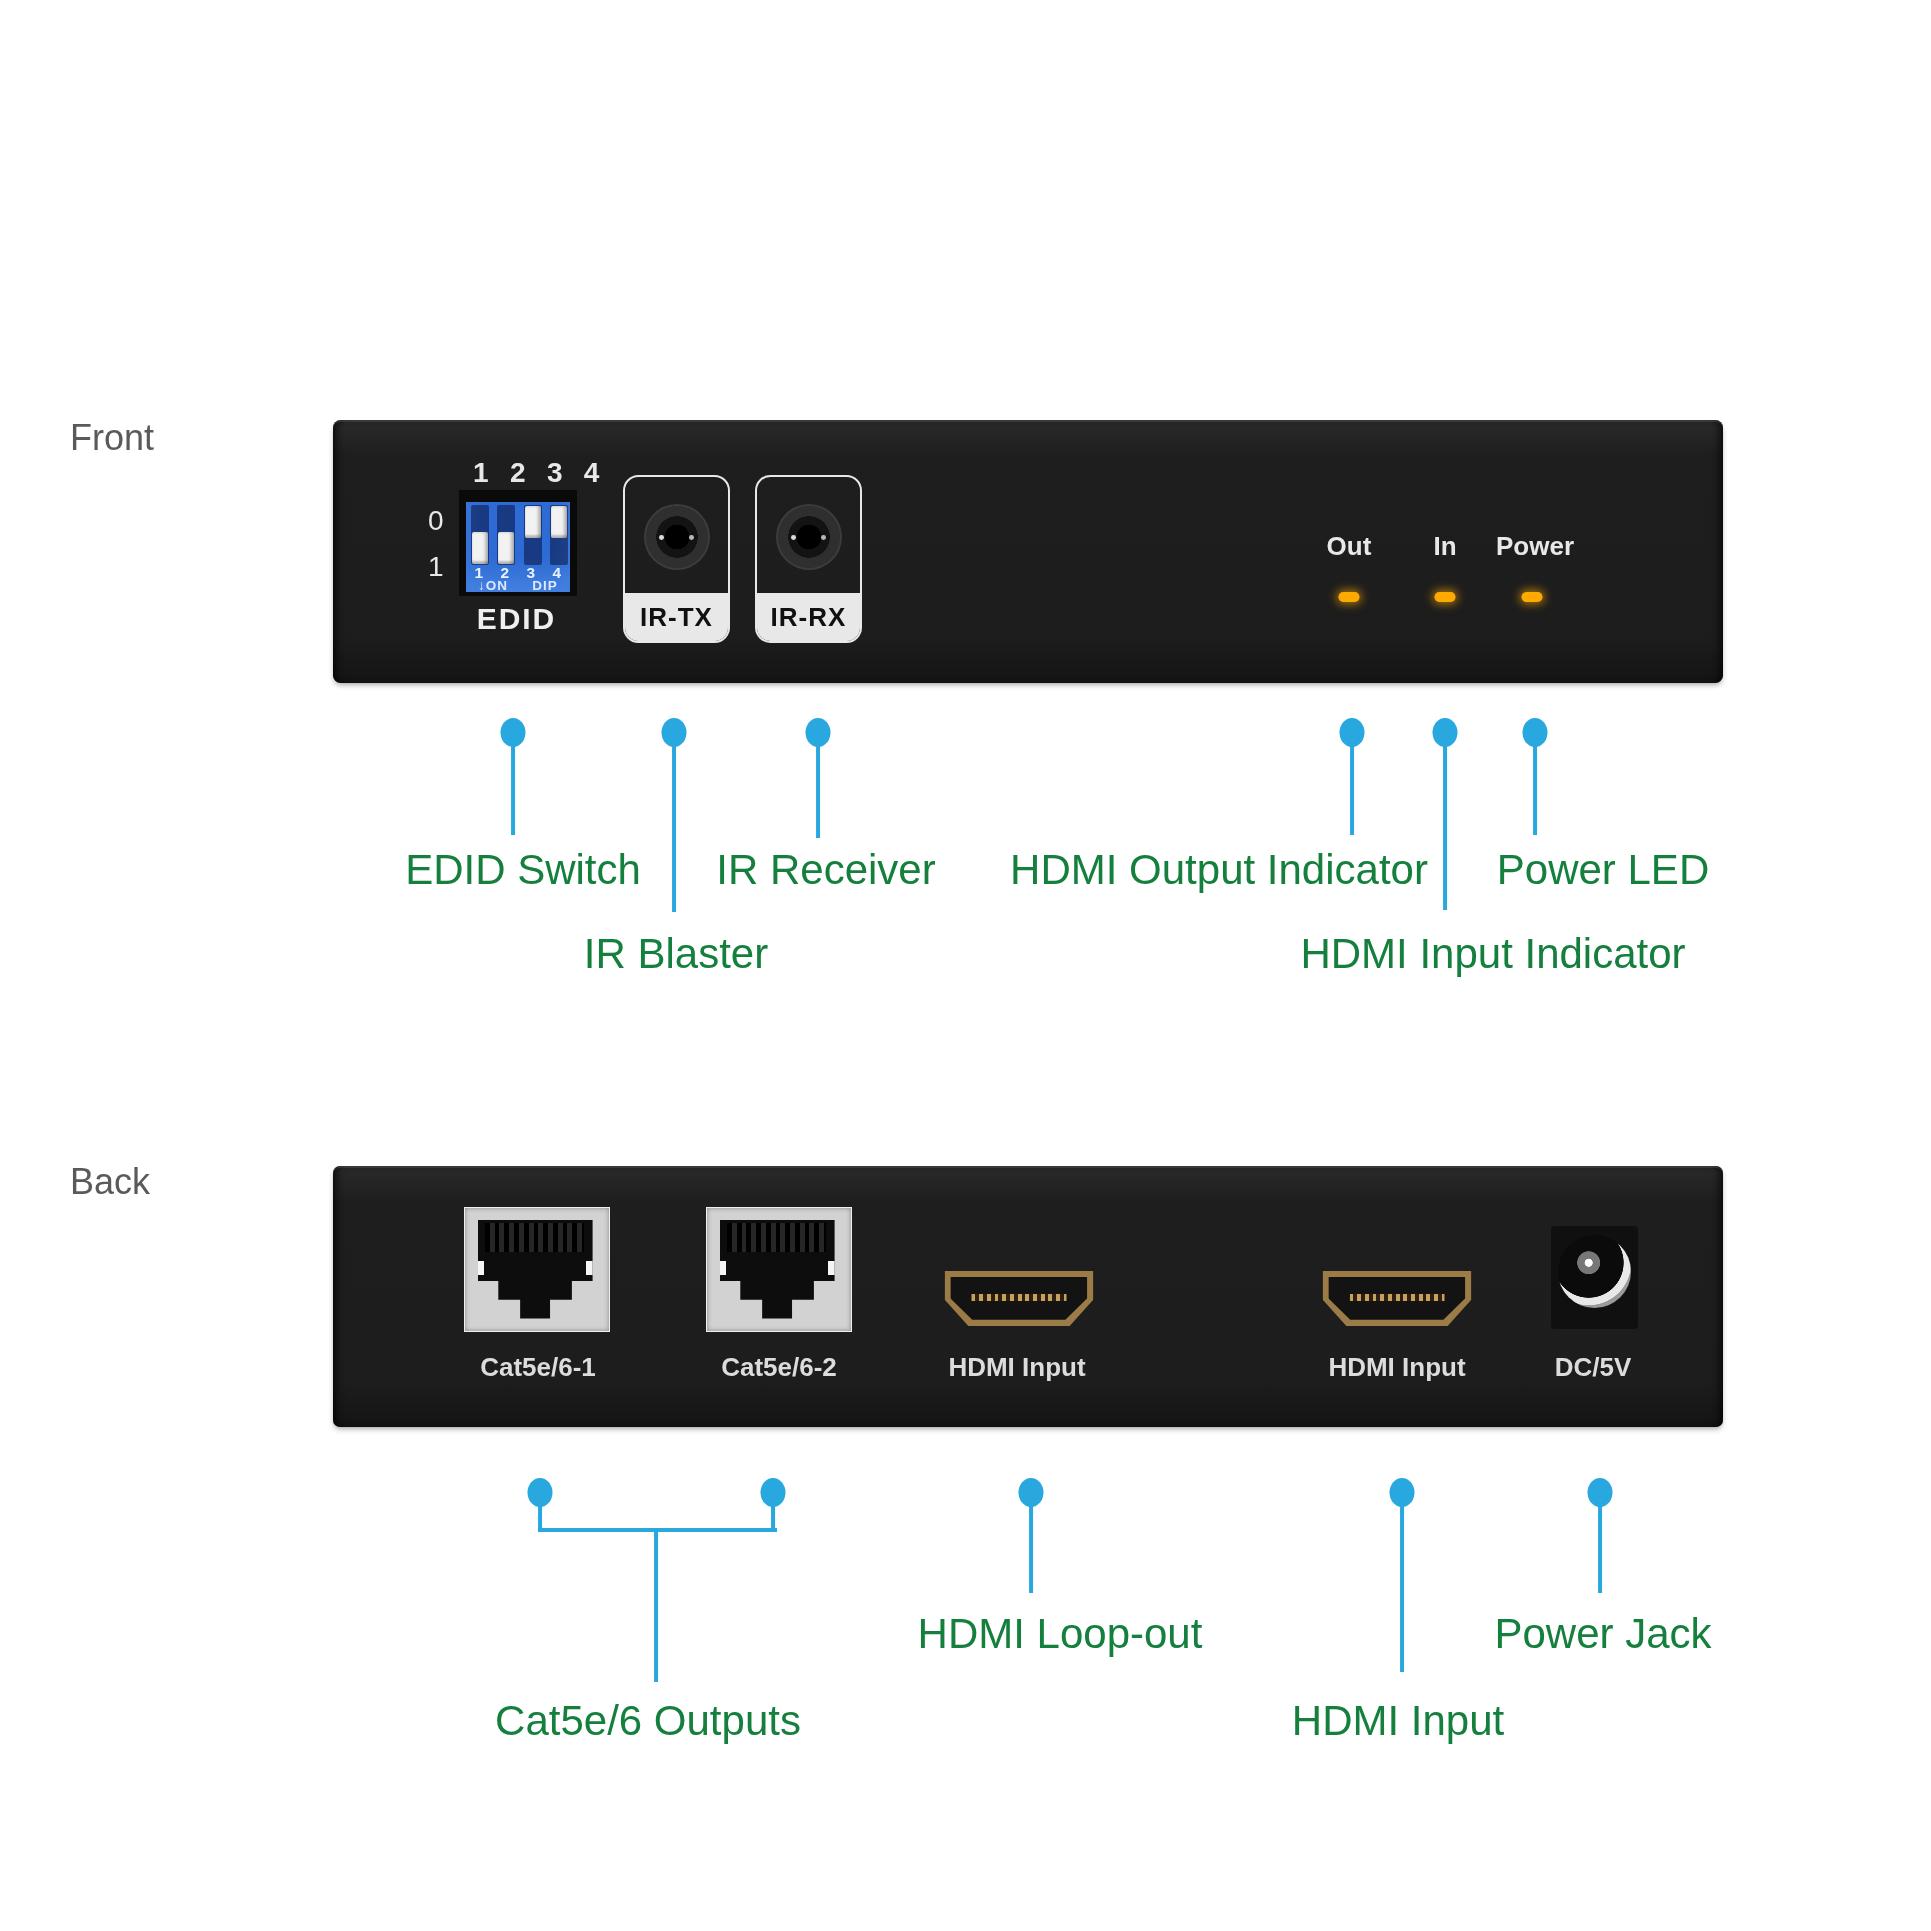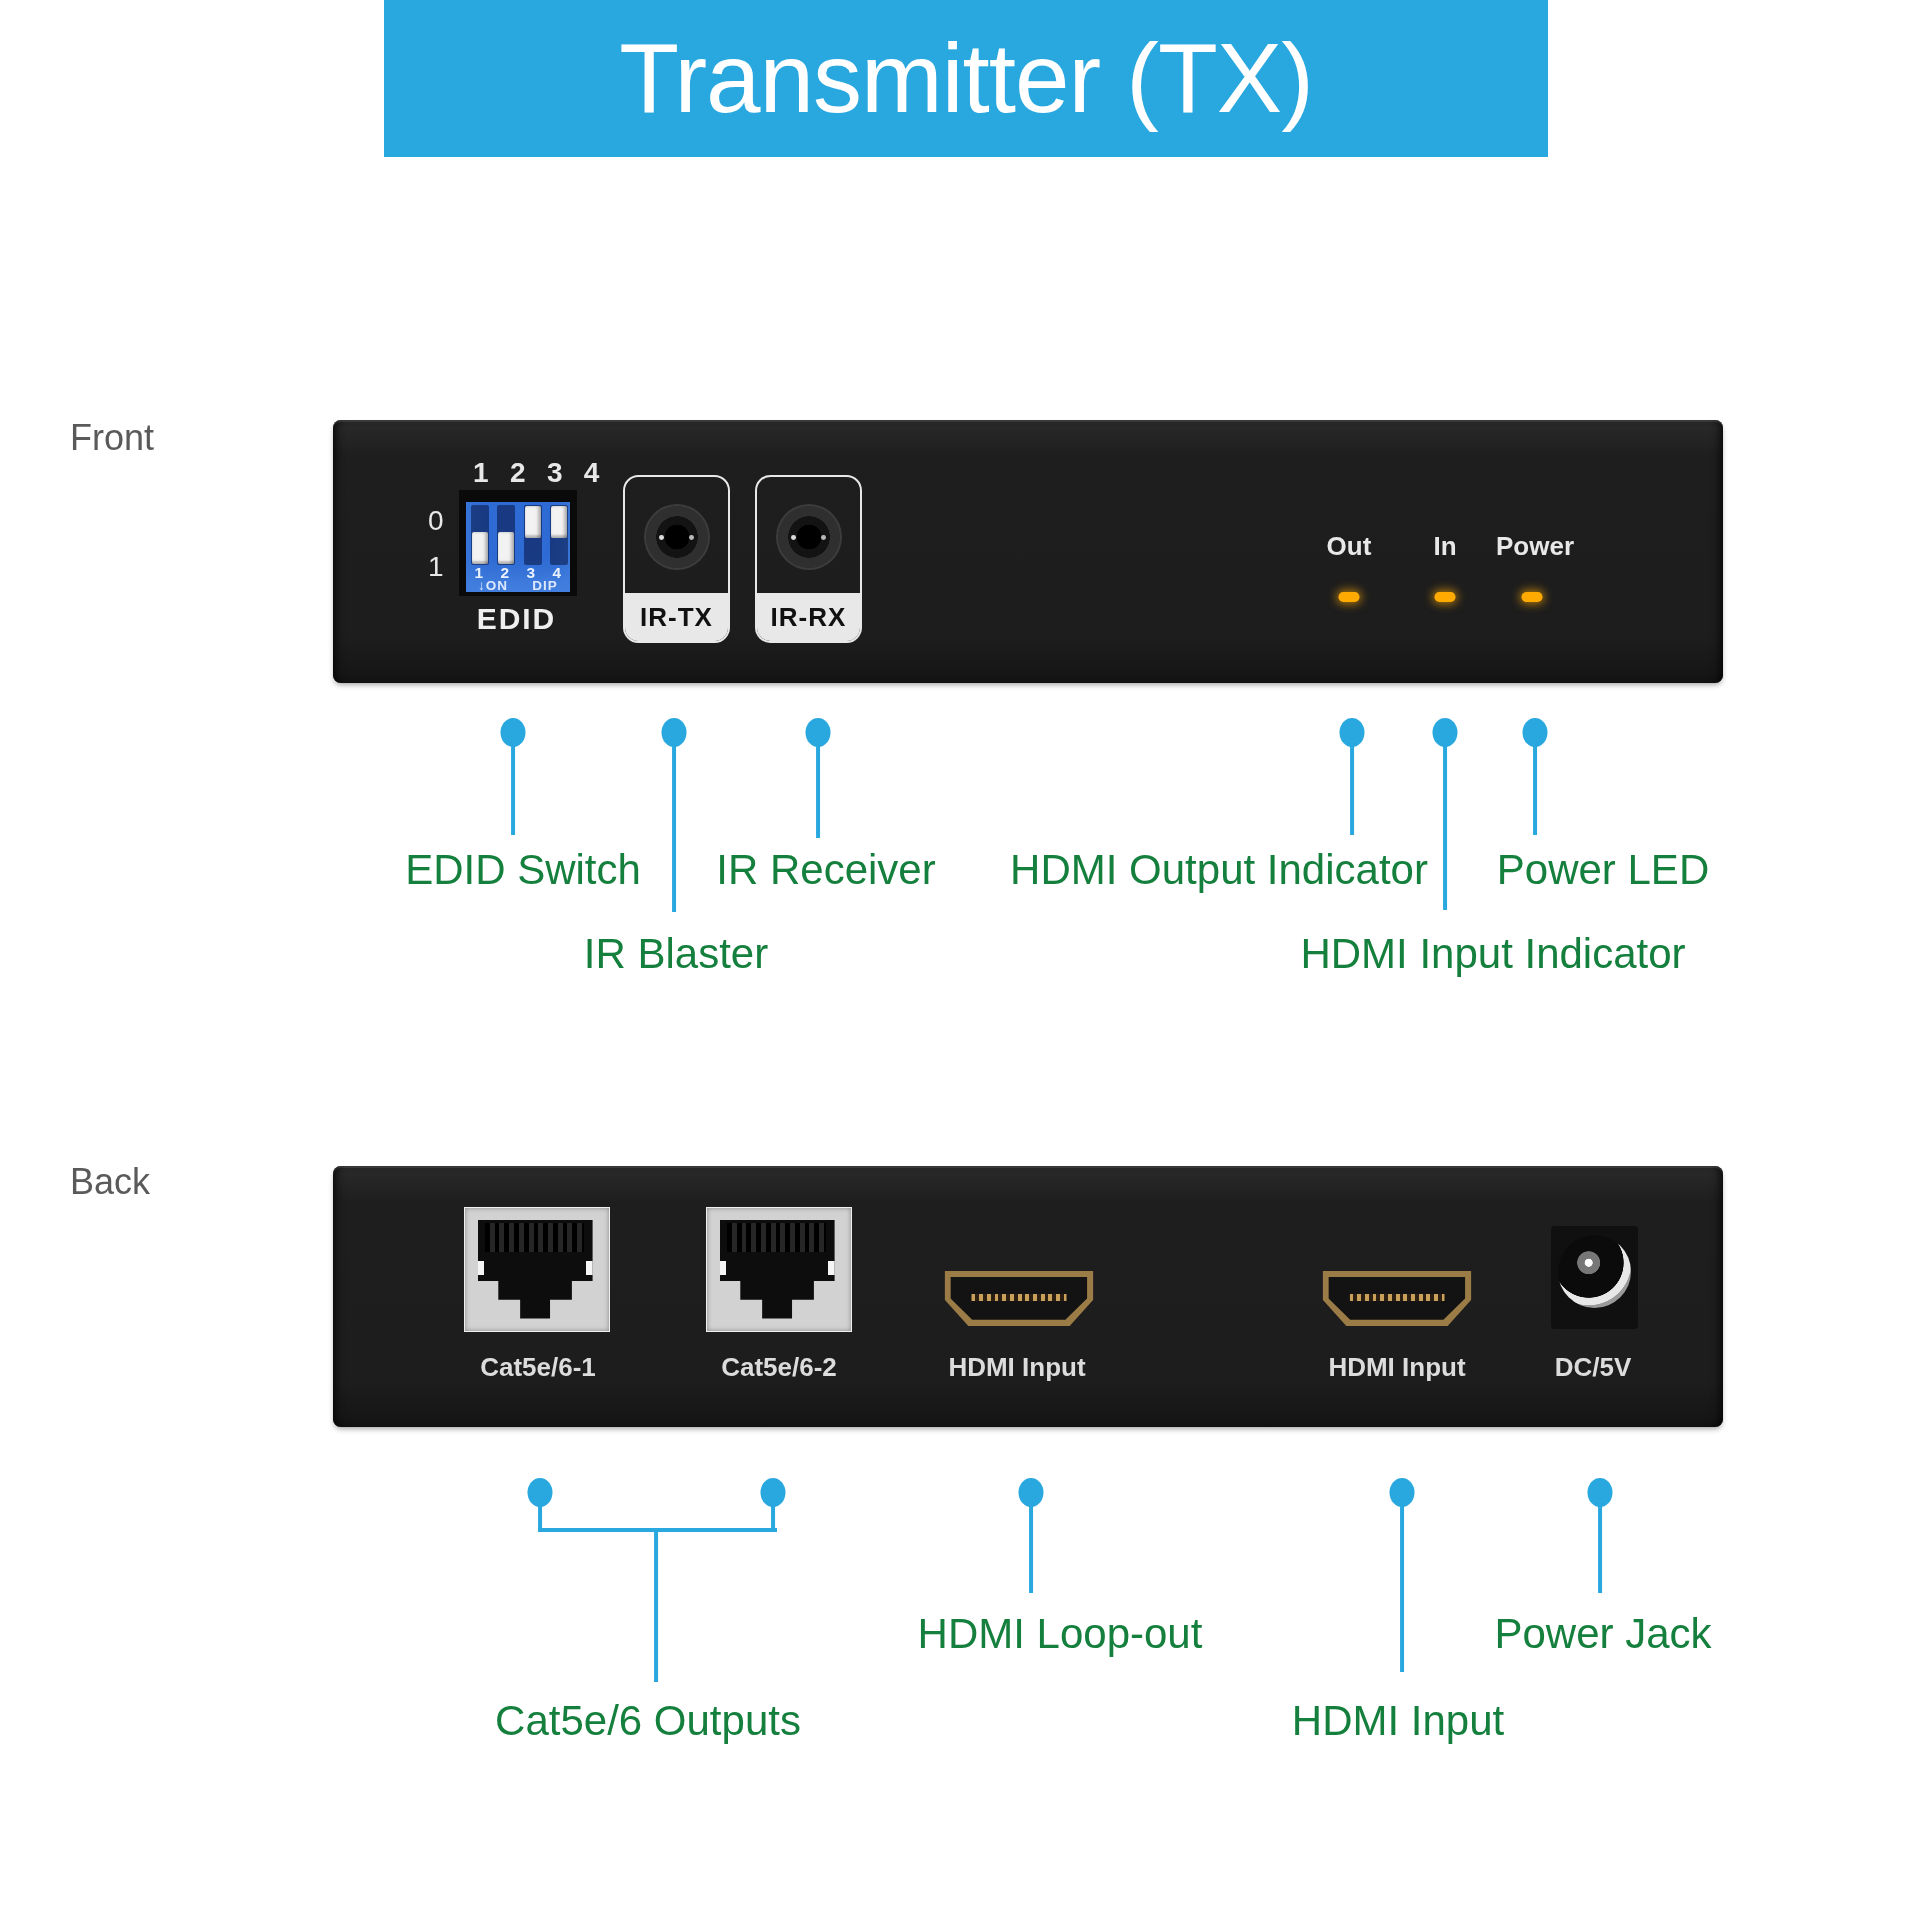"Transmitter (TX)" div.abs { html: <div> <div>Transmitter (TX)</div> </div> -> none }
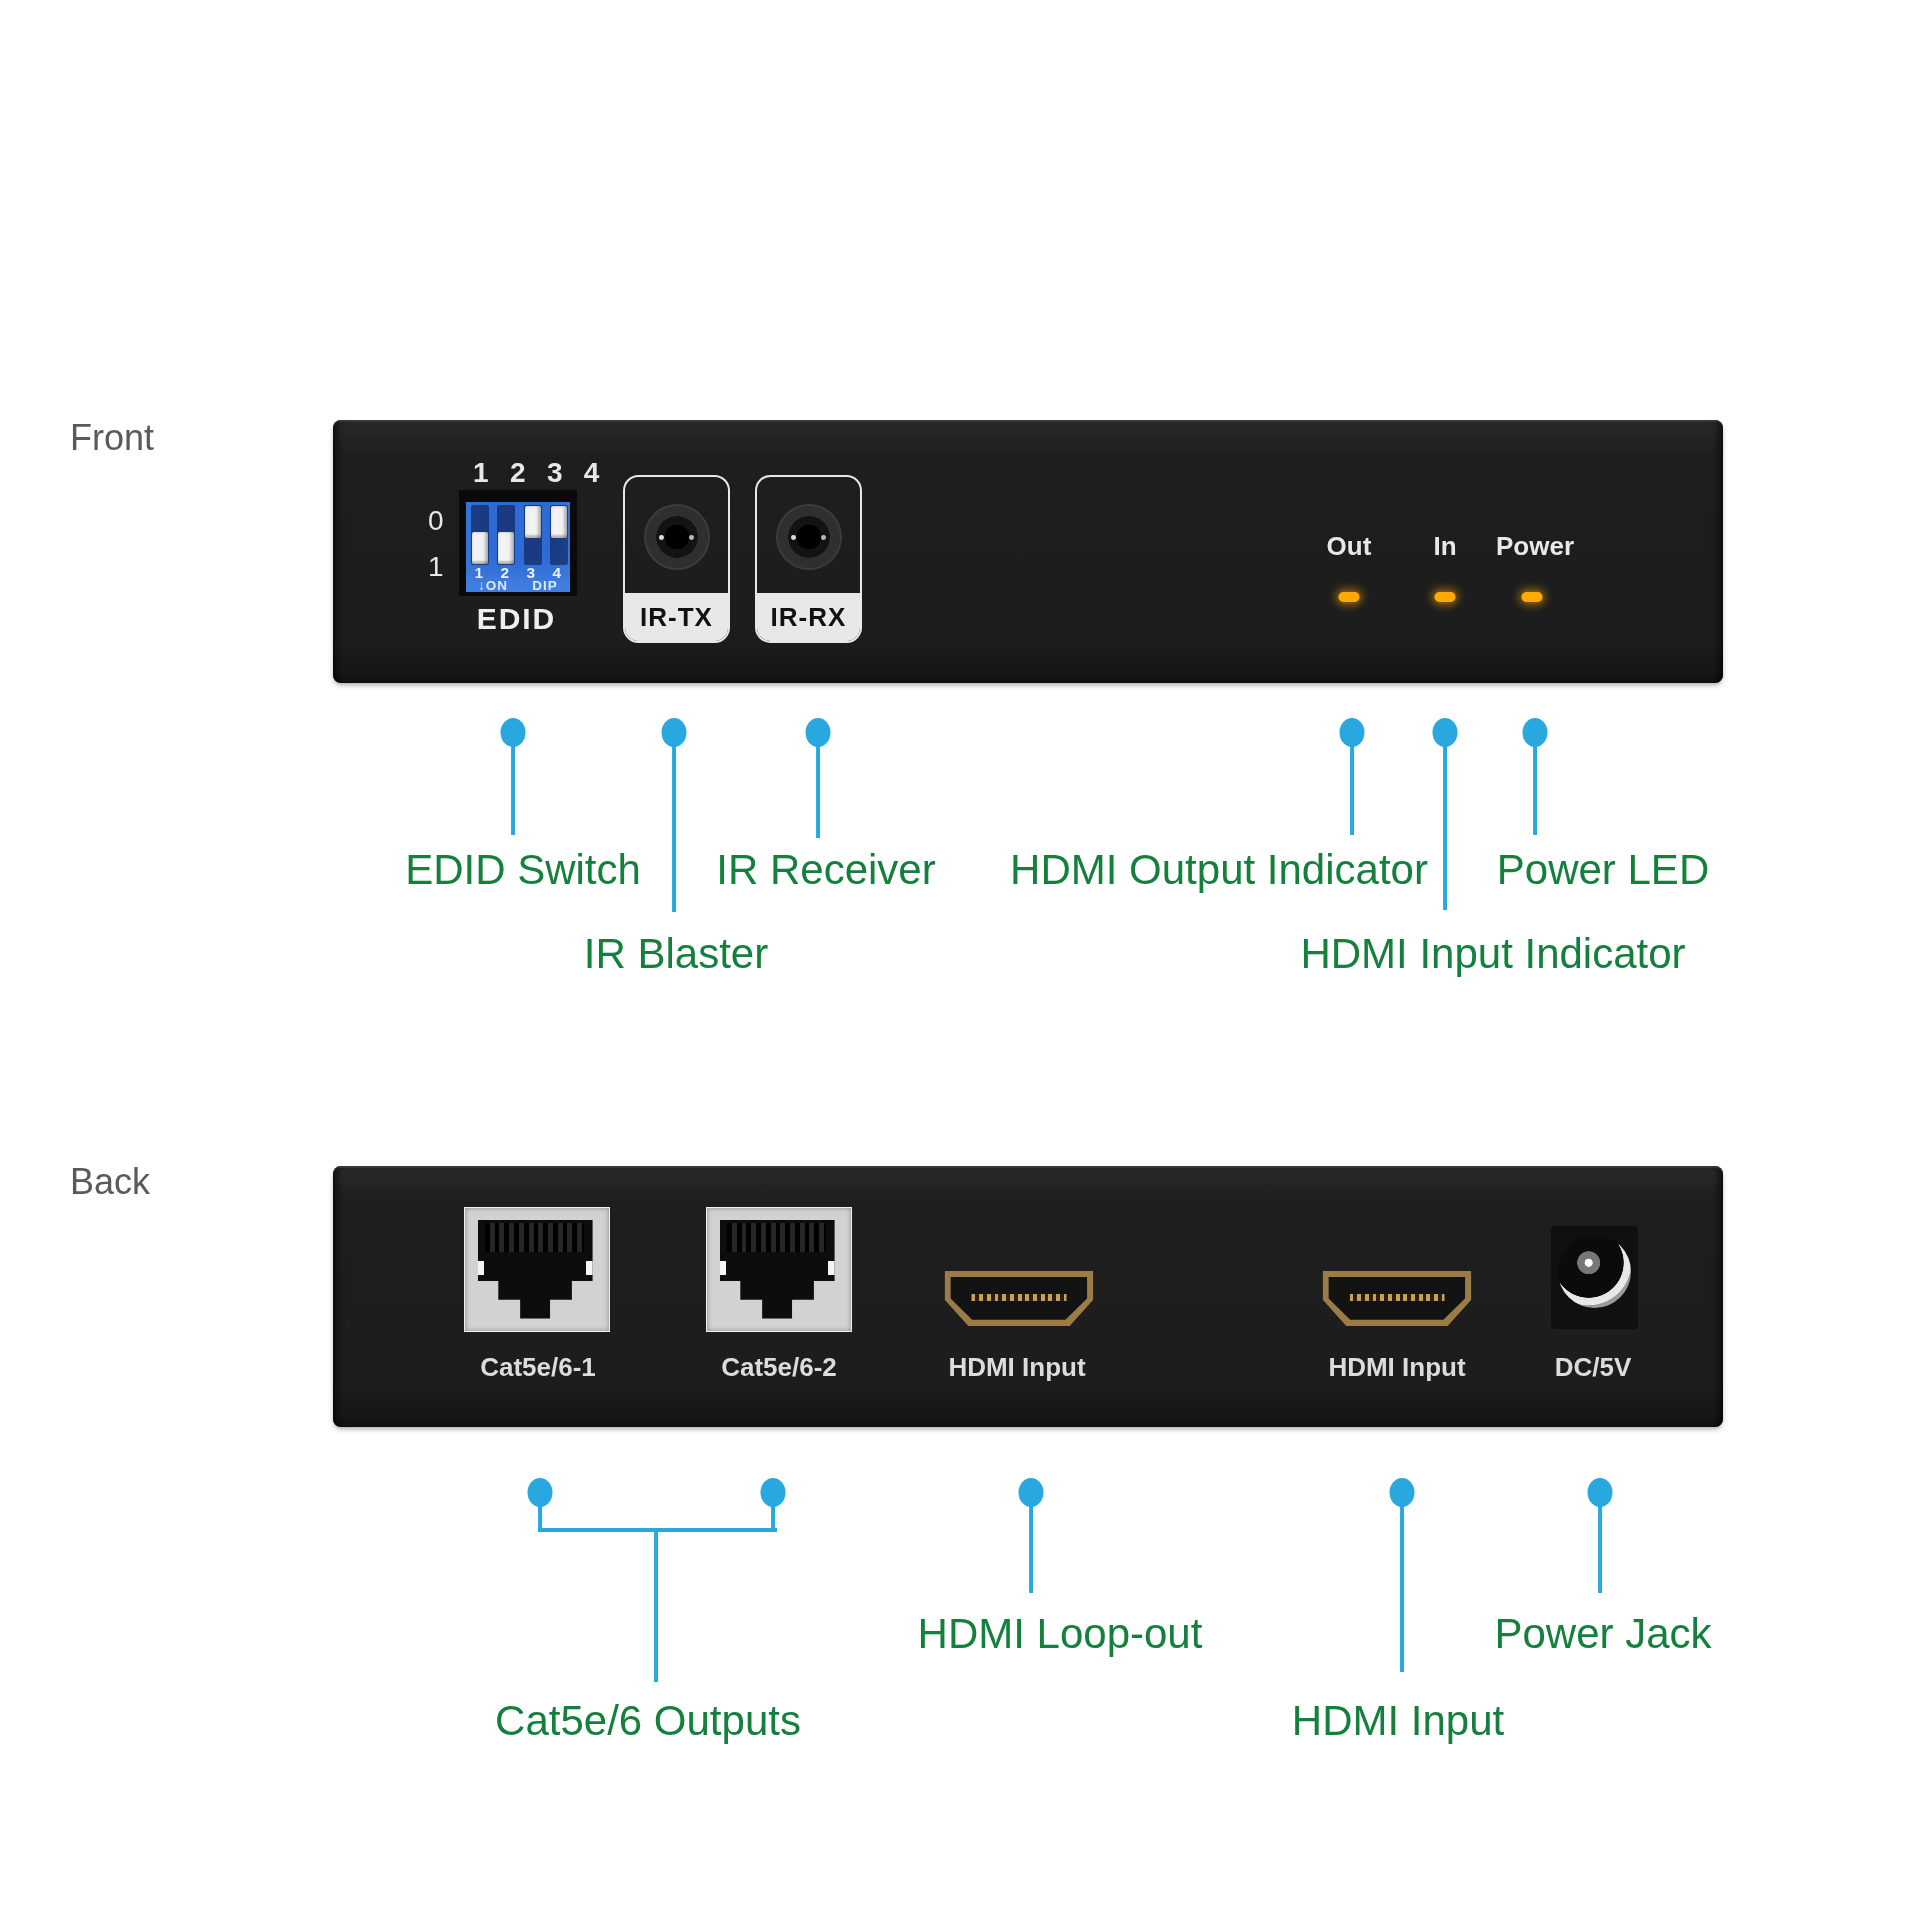"Cat5e/6-1" .device-back { border-radius: none -> 7px }
